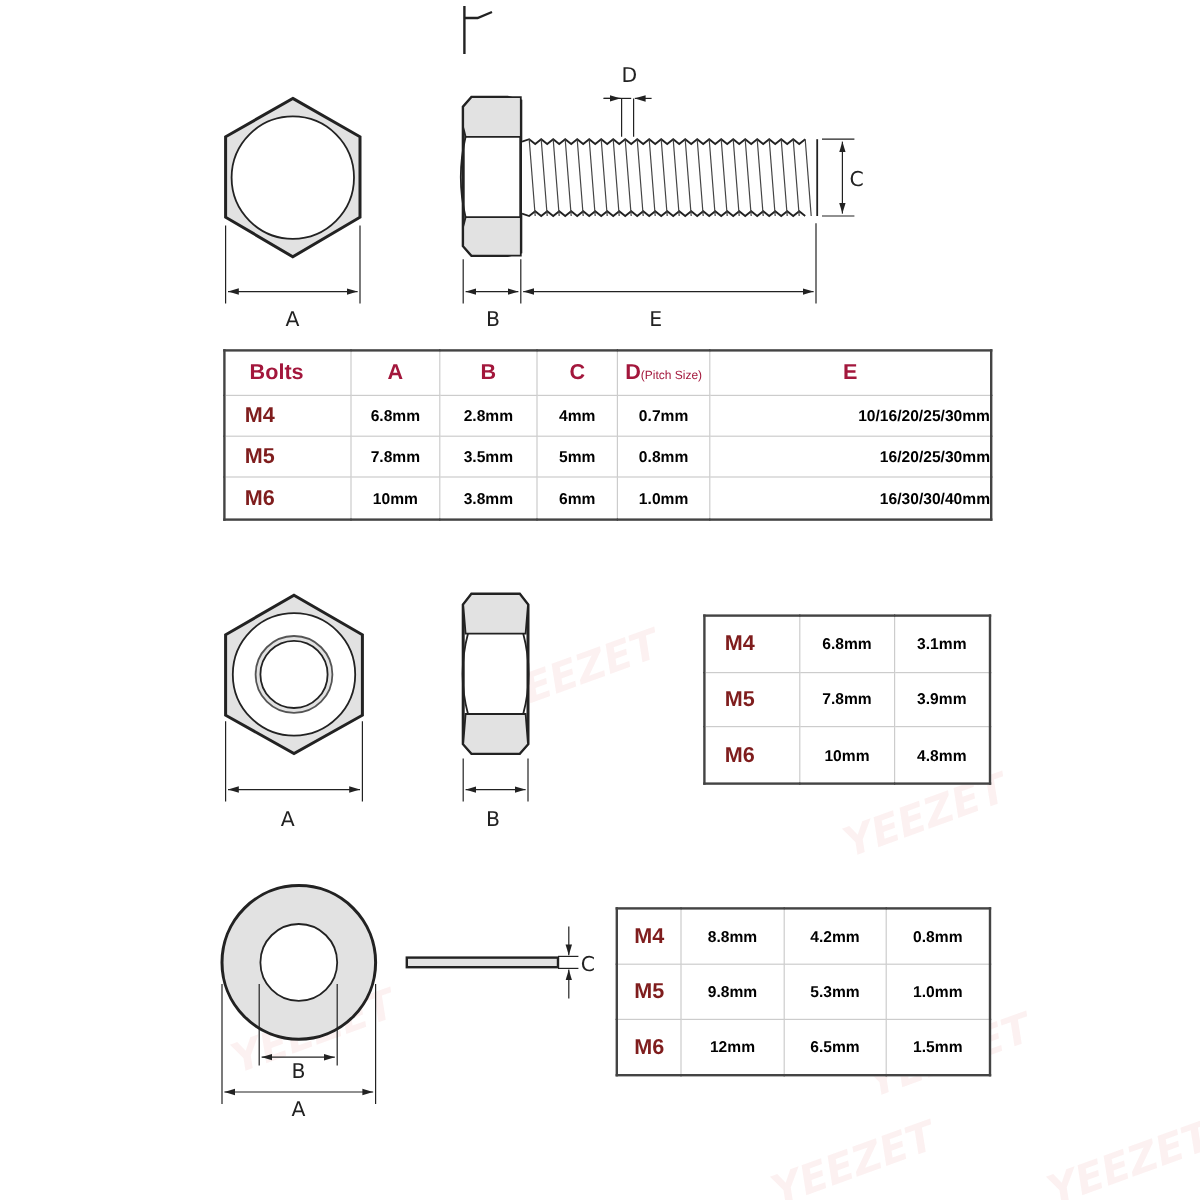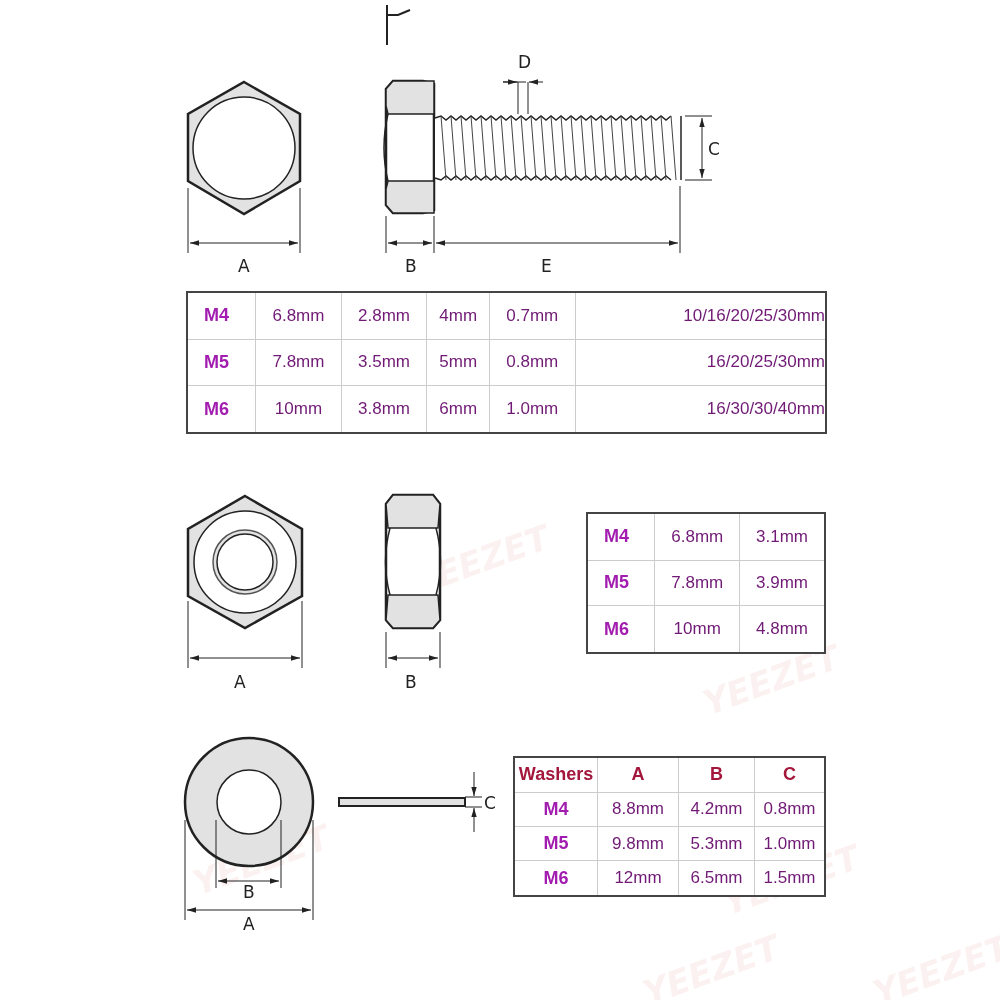"Bolts" tr { html: none -> <tr> <th>Bolts</th> <th>A</th> <th>B</th> <th>C</th> <th><span>D</span><span>(Pitch Size)</span></th> <th>E</th> </tr> }
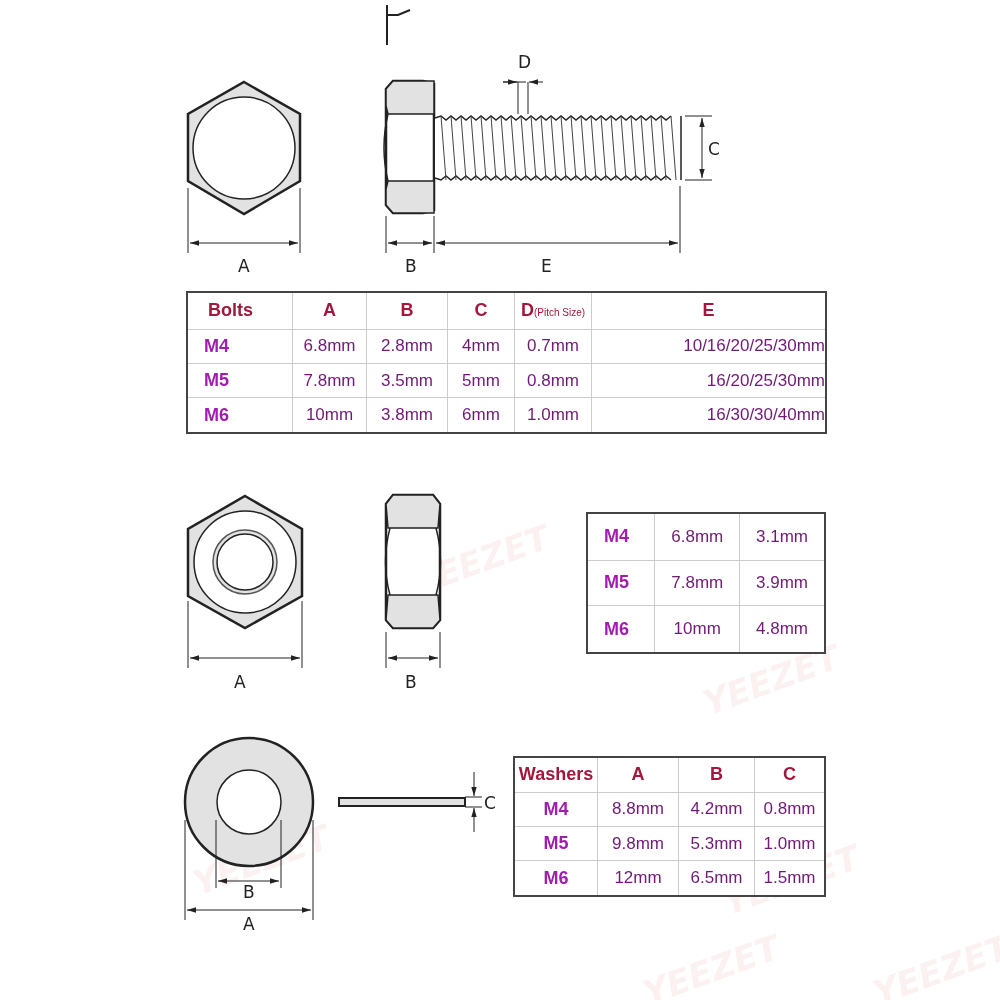"M4" table.spec td.rowhead { color: #a21caf -> #7f1d1d }
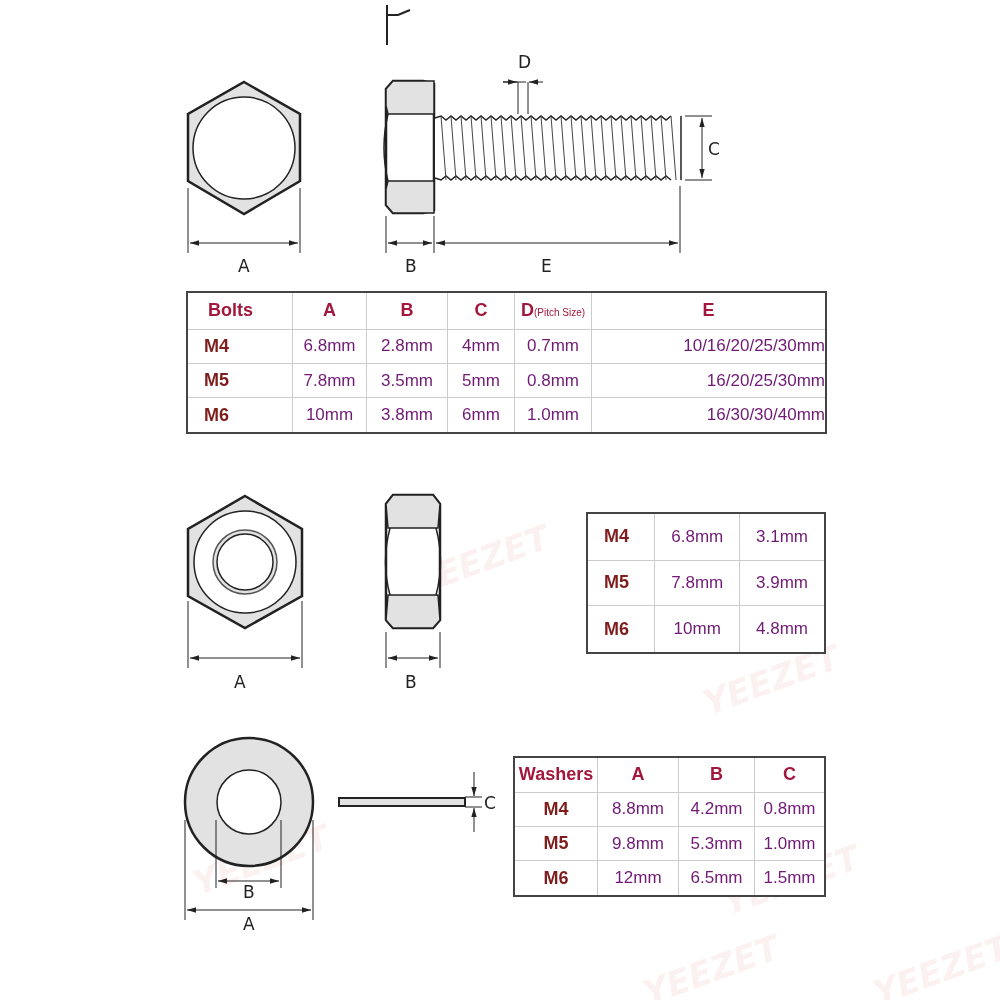"6.8mm" table.spec td, table.spec th { color: #701a75 -> #000000; font-size: 17px -> 13px; font-weight: normal -> bold }
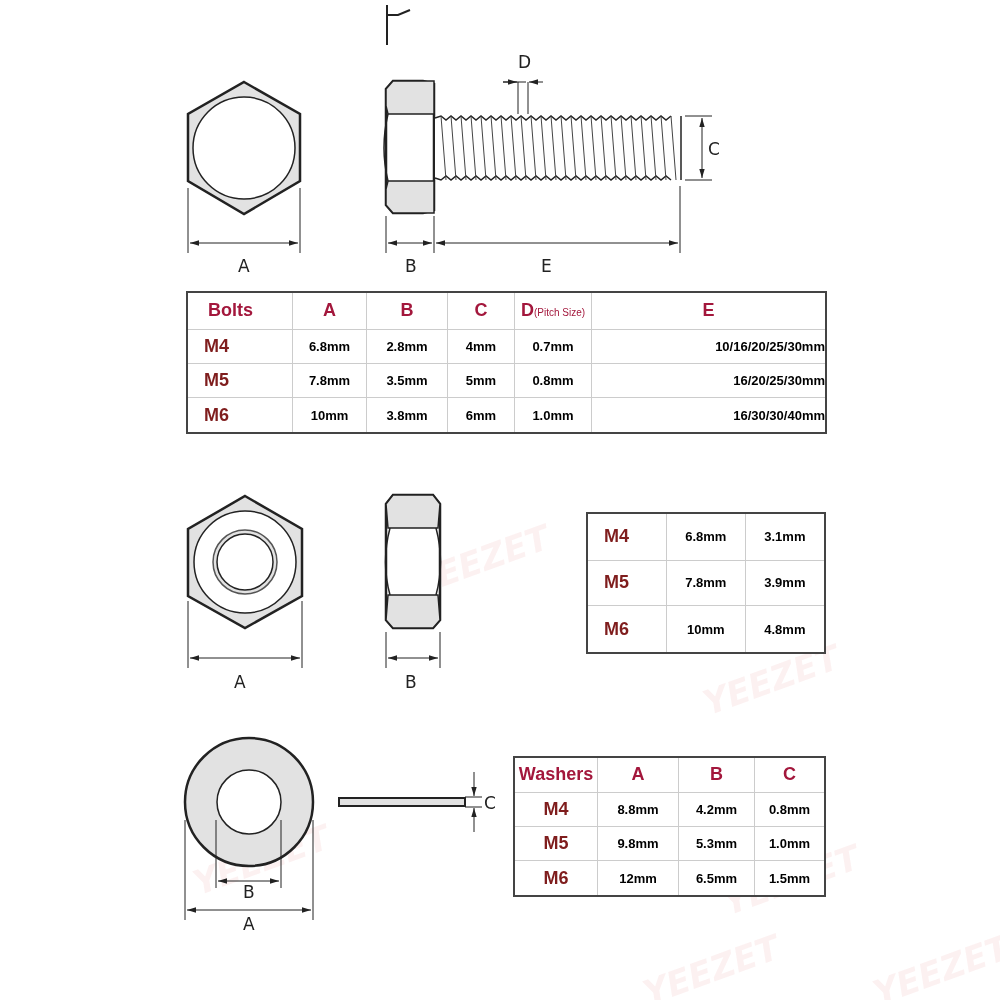"Washers" tr { html: <tr> <th>Washers</th> <th>A</th> <th>B</th> <th>C</th> </tr> -> none }
